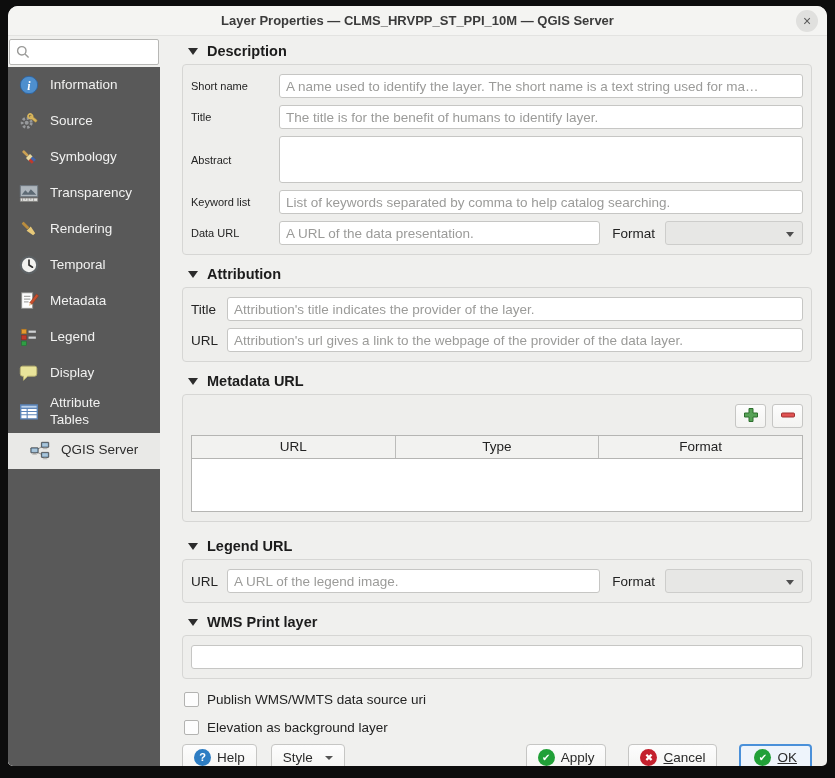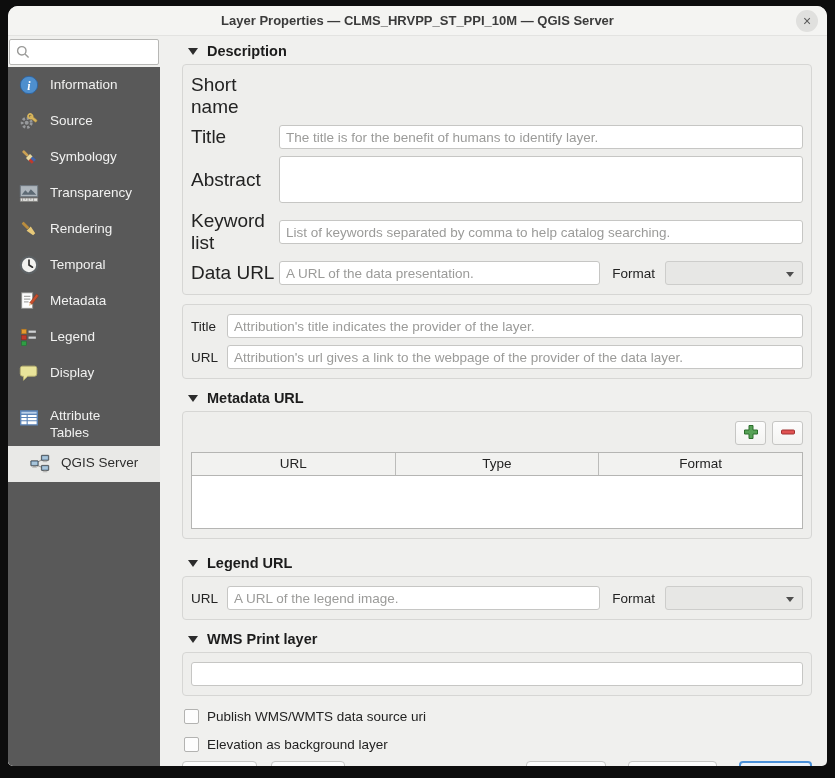"Short name" .flabel { font-size: 19px -> 11px }
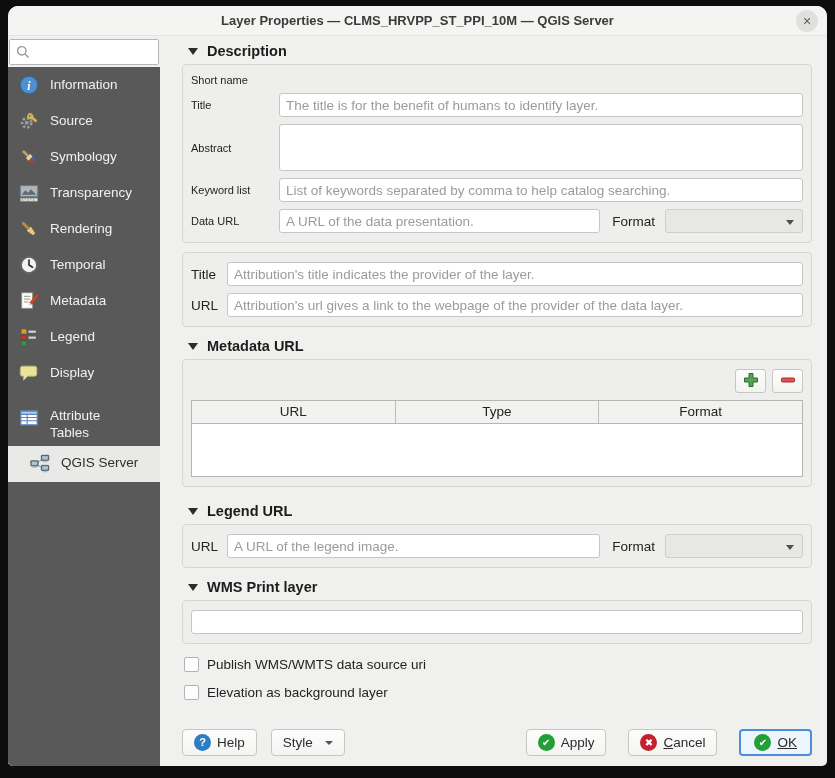"A name used to identify" input.tinput { html: none -> <input> }
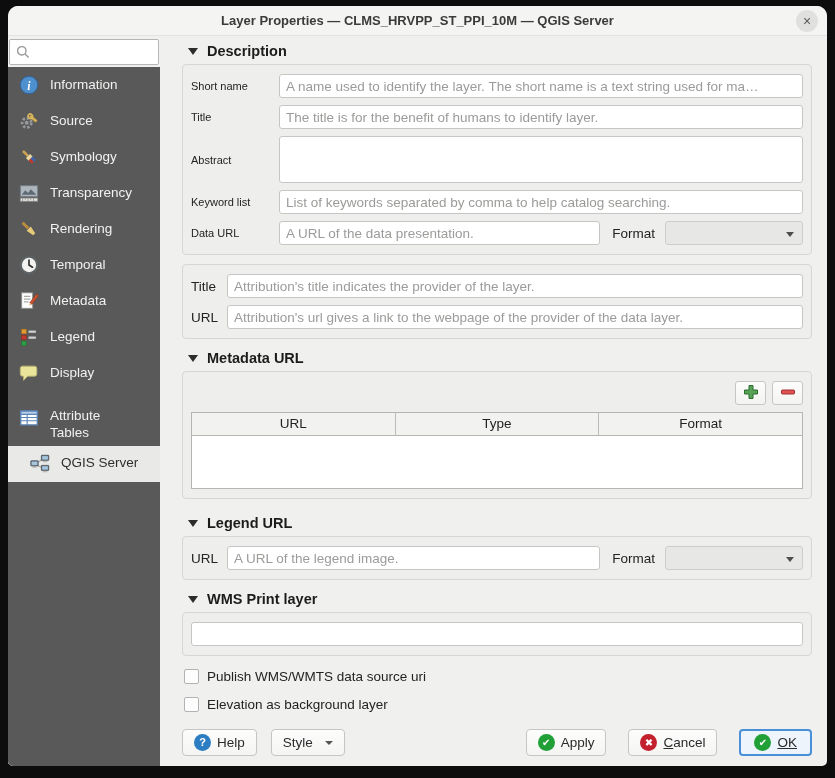"Attribution" div.sec-header { html: none -> <div> <span></span> <span>Attribution</span> </div> }
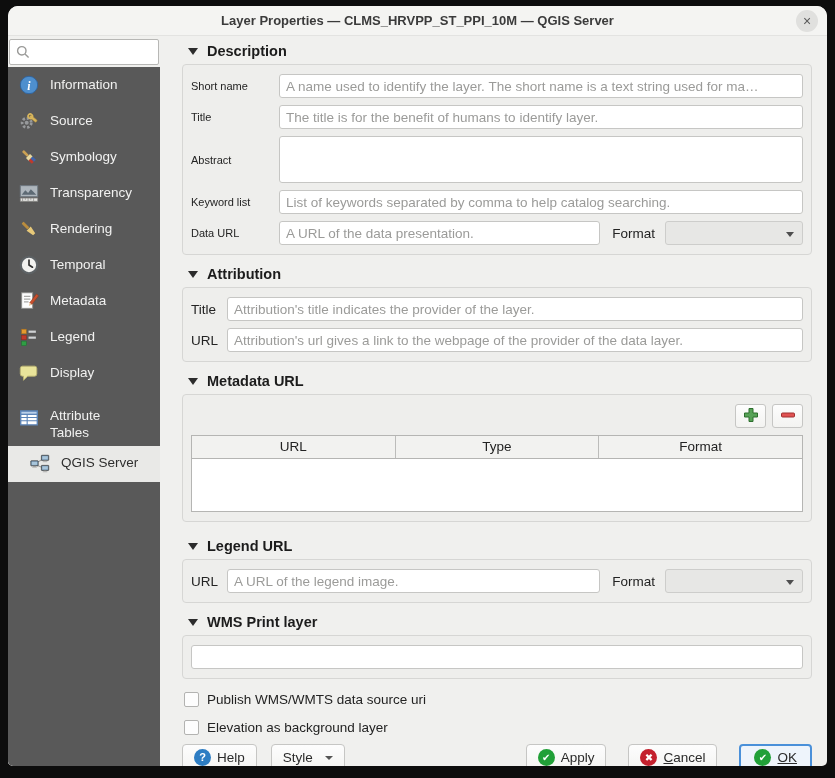"Attribute Tables" span.nav-label { margin-top: 13px -> none }
